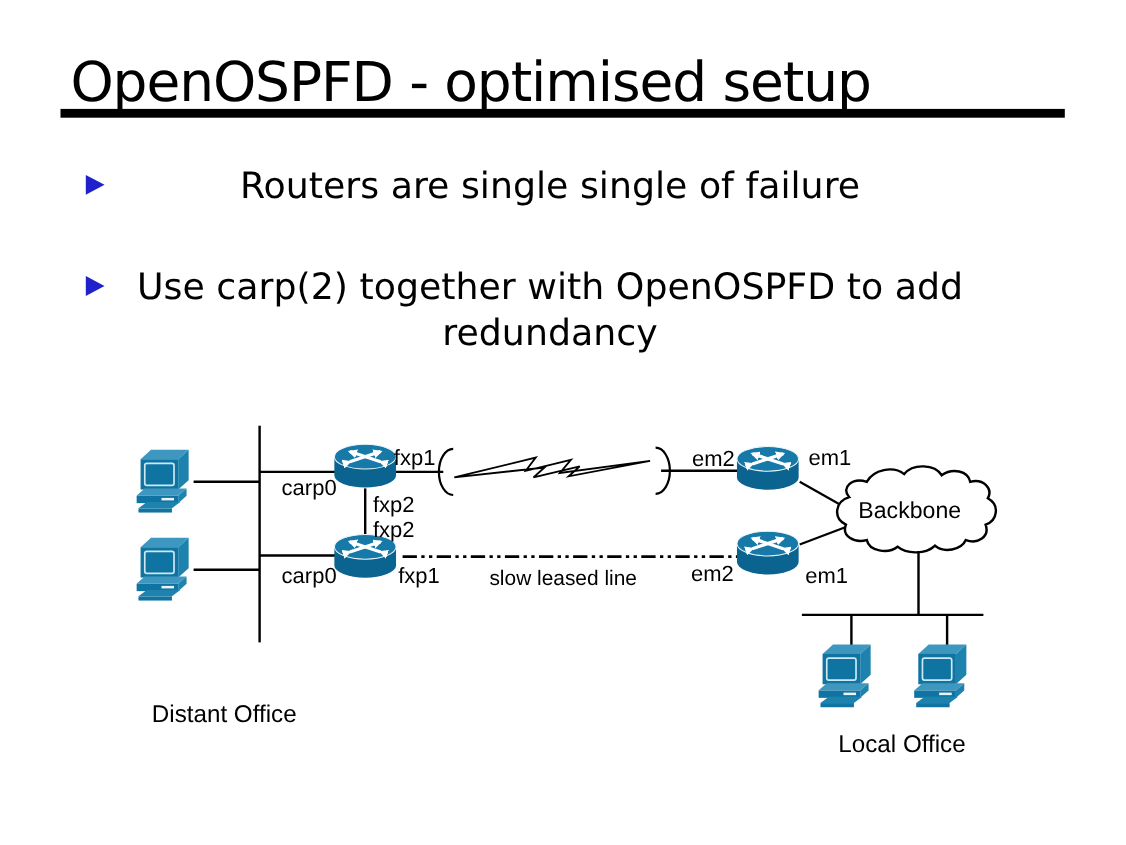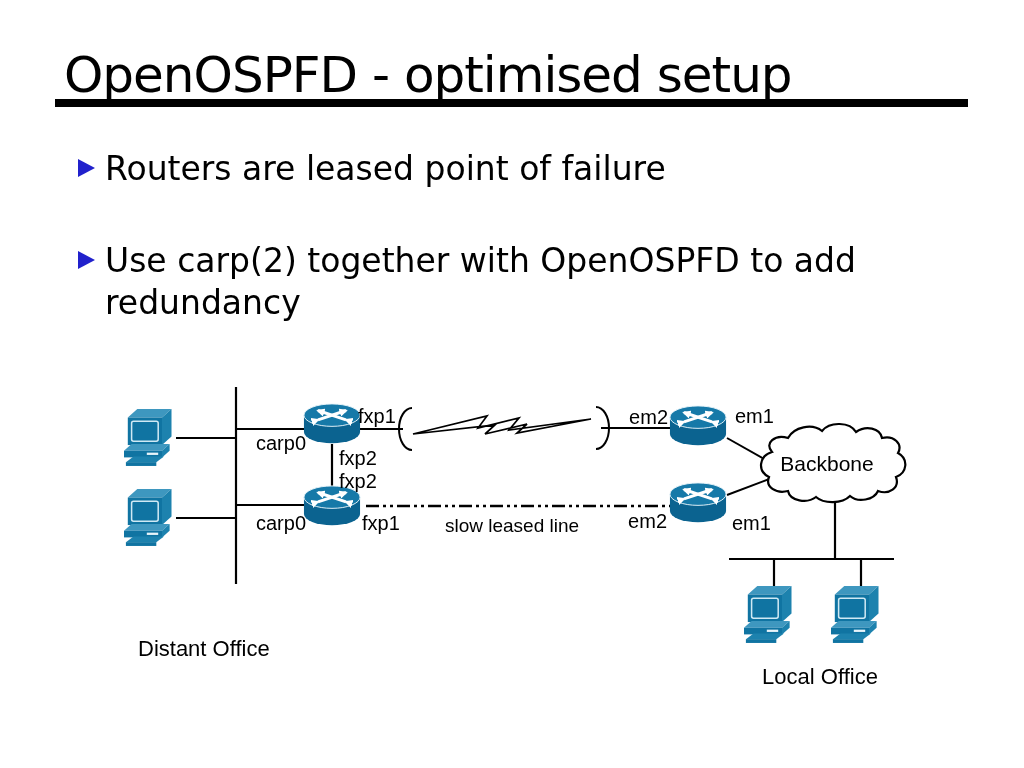"OpenOSPFD - optimised setup" #slide { text-align: none -> center }
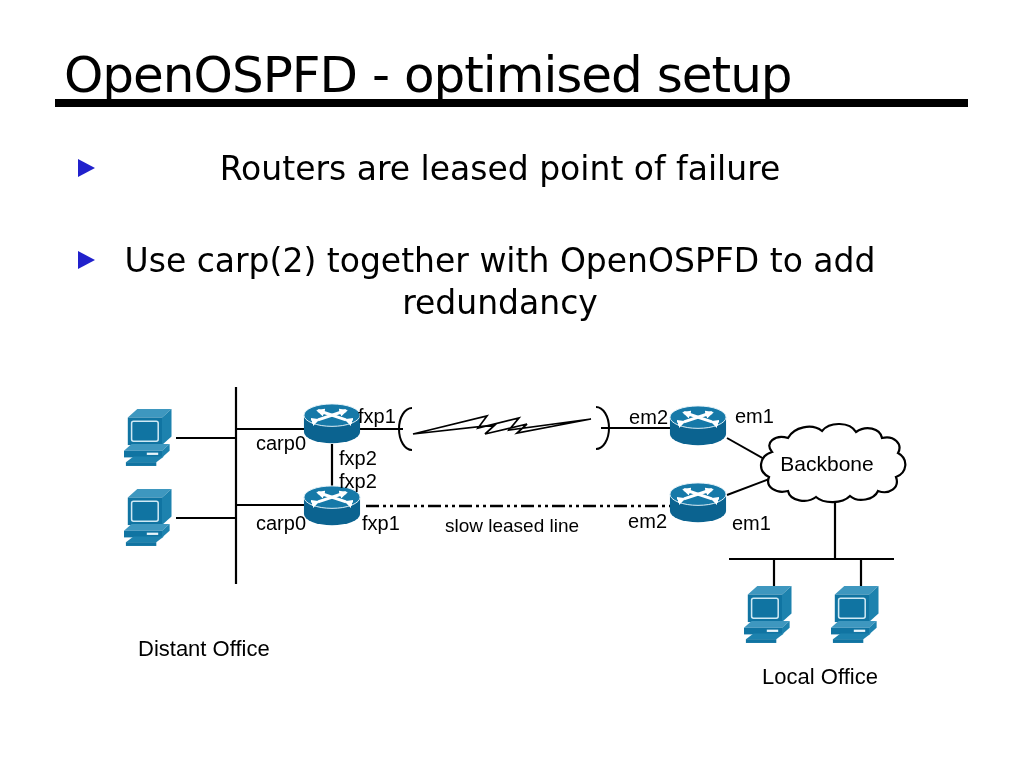"Routers are leased point of" div.btext { text: leased point -> single single }
